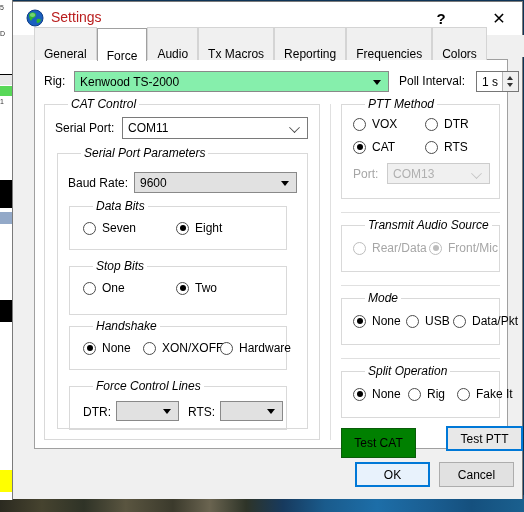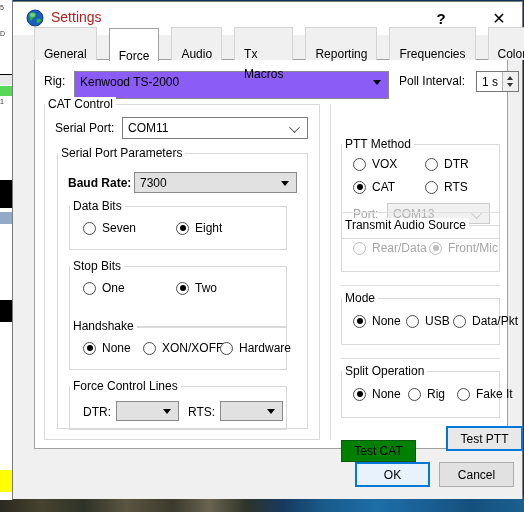"General" .tab { margin-right: 12px -> 0 }
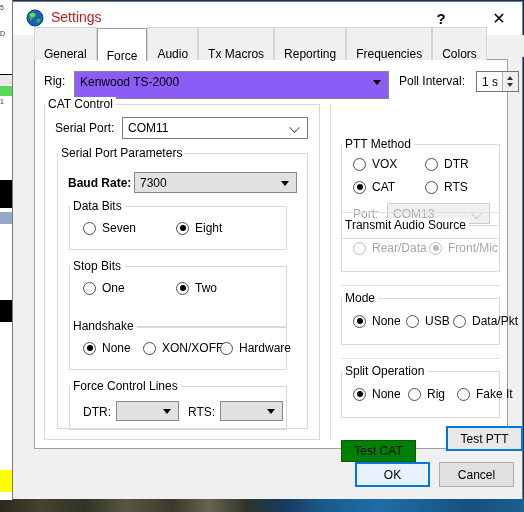"Kenwood TS-2000" #rig-combo { background: #8b5cf6 -> #86efac; height: 28px -> 21px }
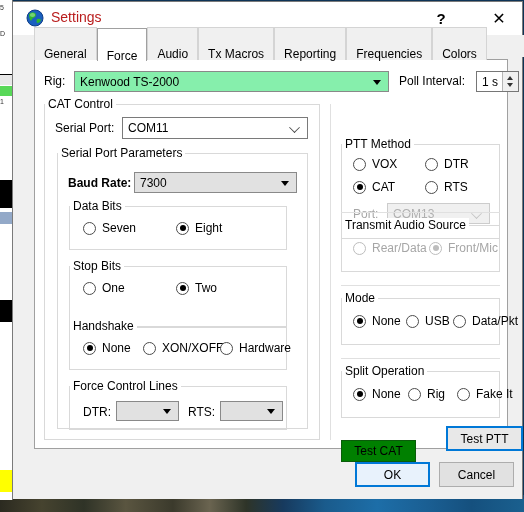"CAT Control" .group > .glabel { font-style: none -> italic; left: 0 -> 23px }
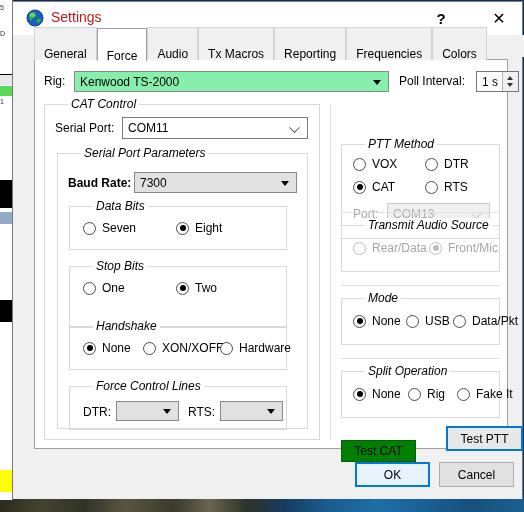"PTT Method" div.group { margin-top: 40px -> none }
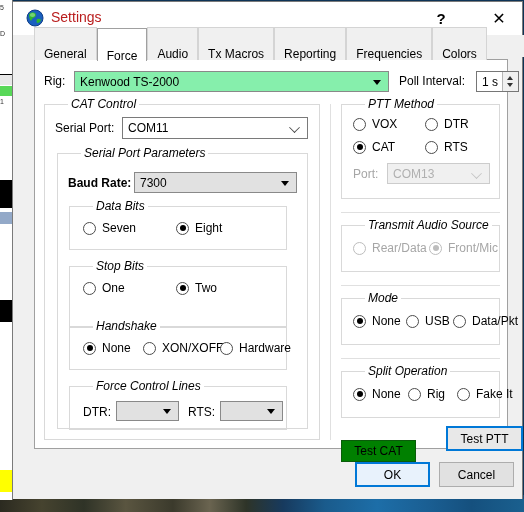"Baud Rate:" div.flabel { font-weight: bold -> none }
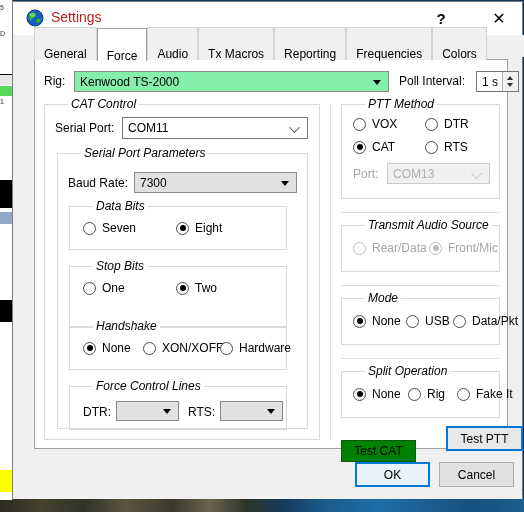"7300" span { text: 7300 -> 9600 }
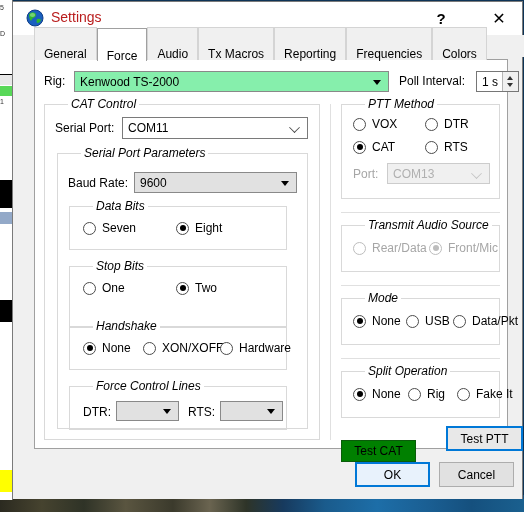"Stop Bits" div.group { height: 62px -> 49px }
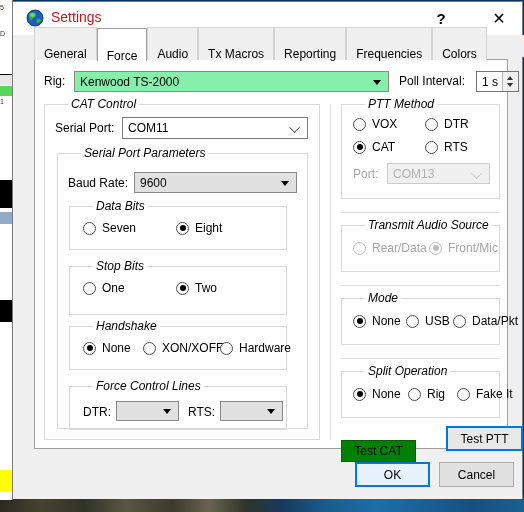"Test CAT" div.tbtn { height: 22px -> 30px; margin-top: 12px -> none }
